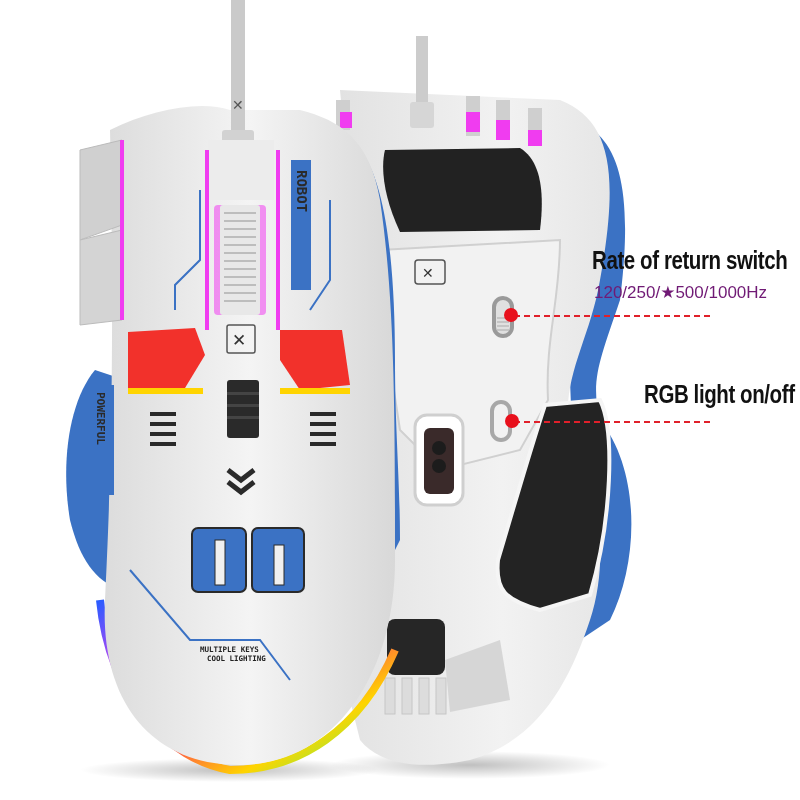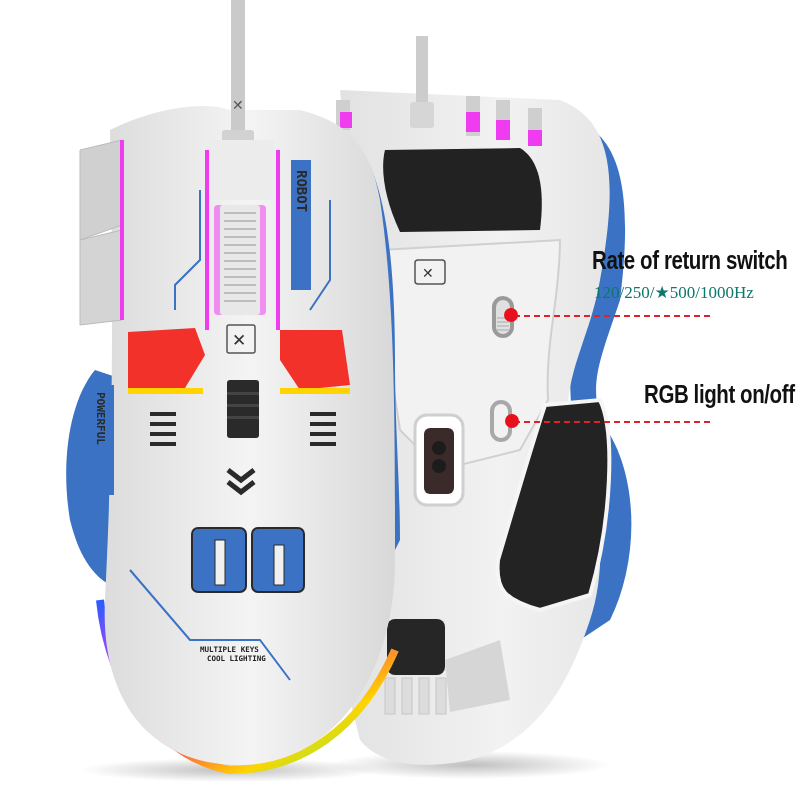"120/250/★500/1000Hz" .label-sub { color: #0f766e -> #701a75; font-family: Liberation Serif, serif -> Liberation Sans, sans-serif }
